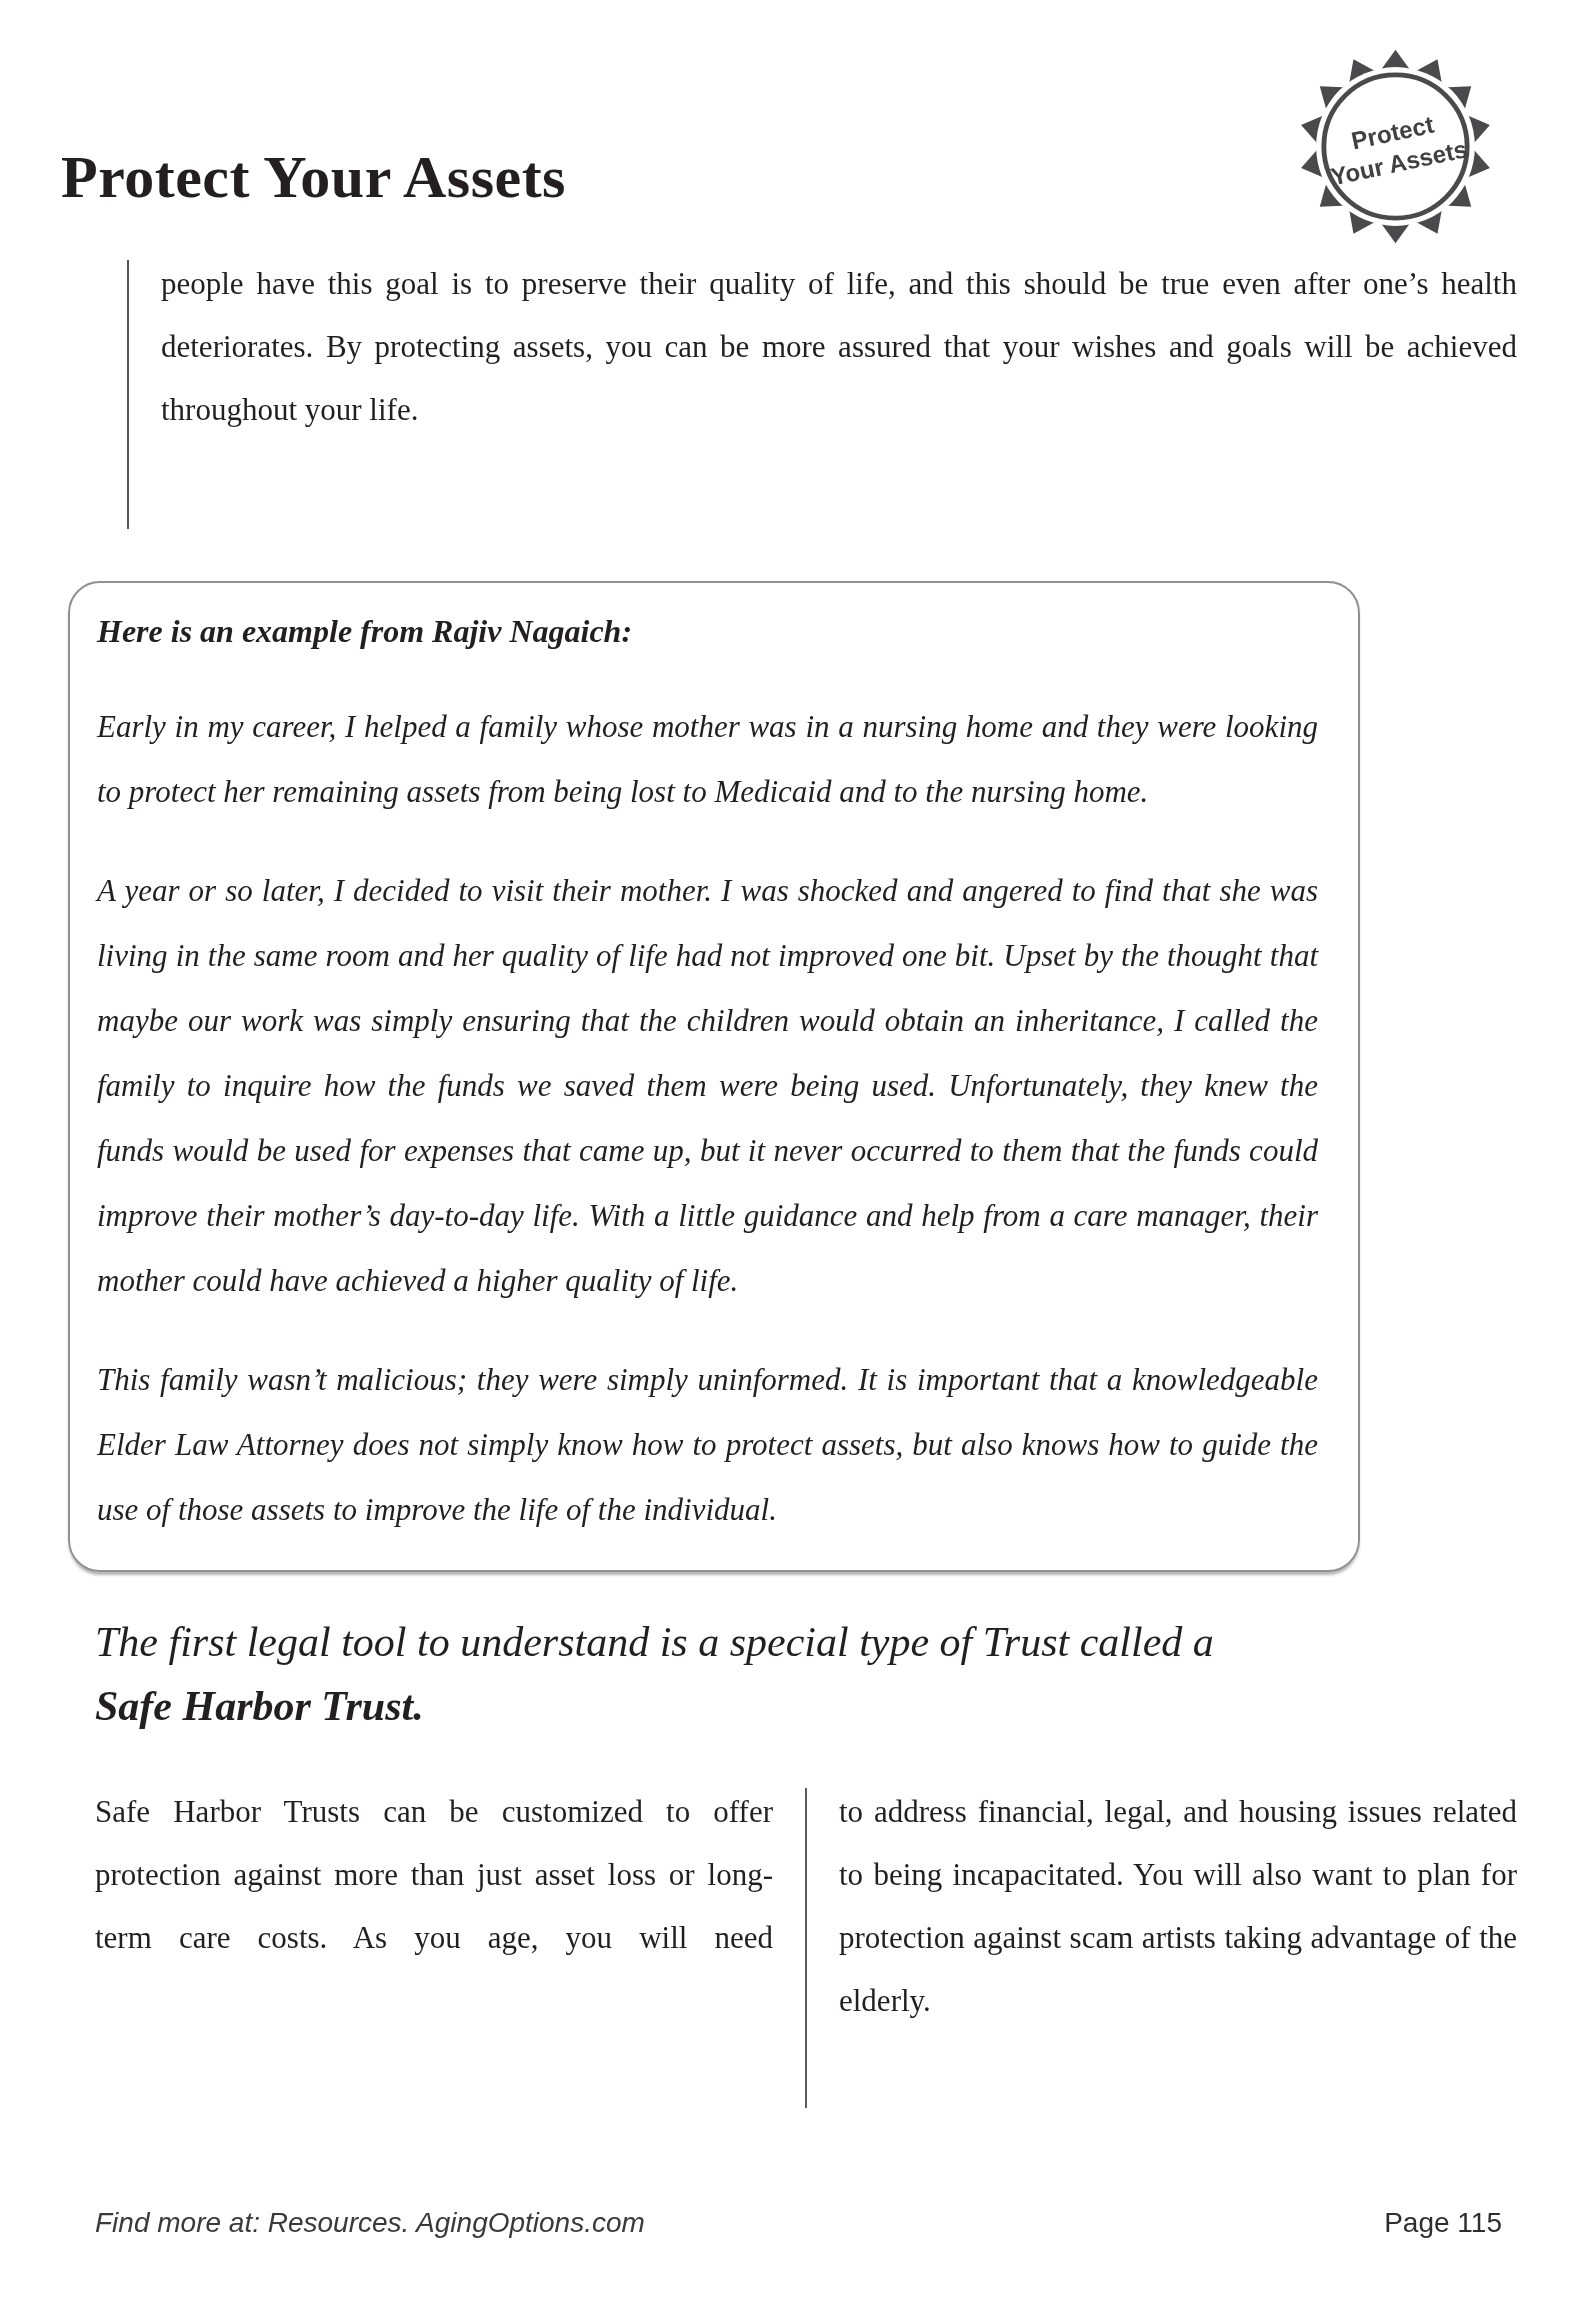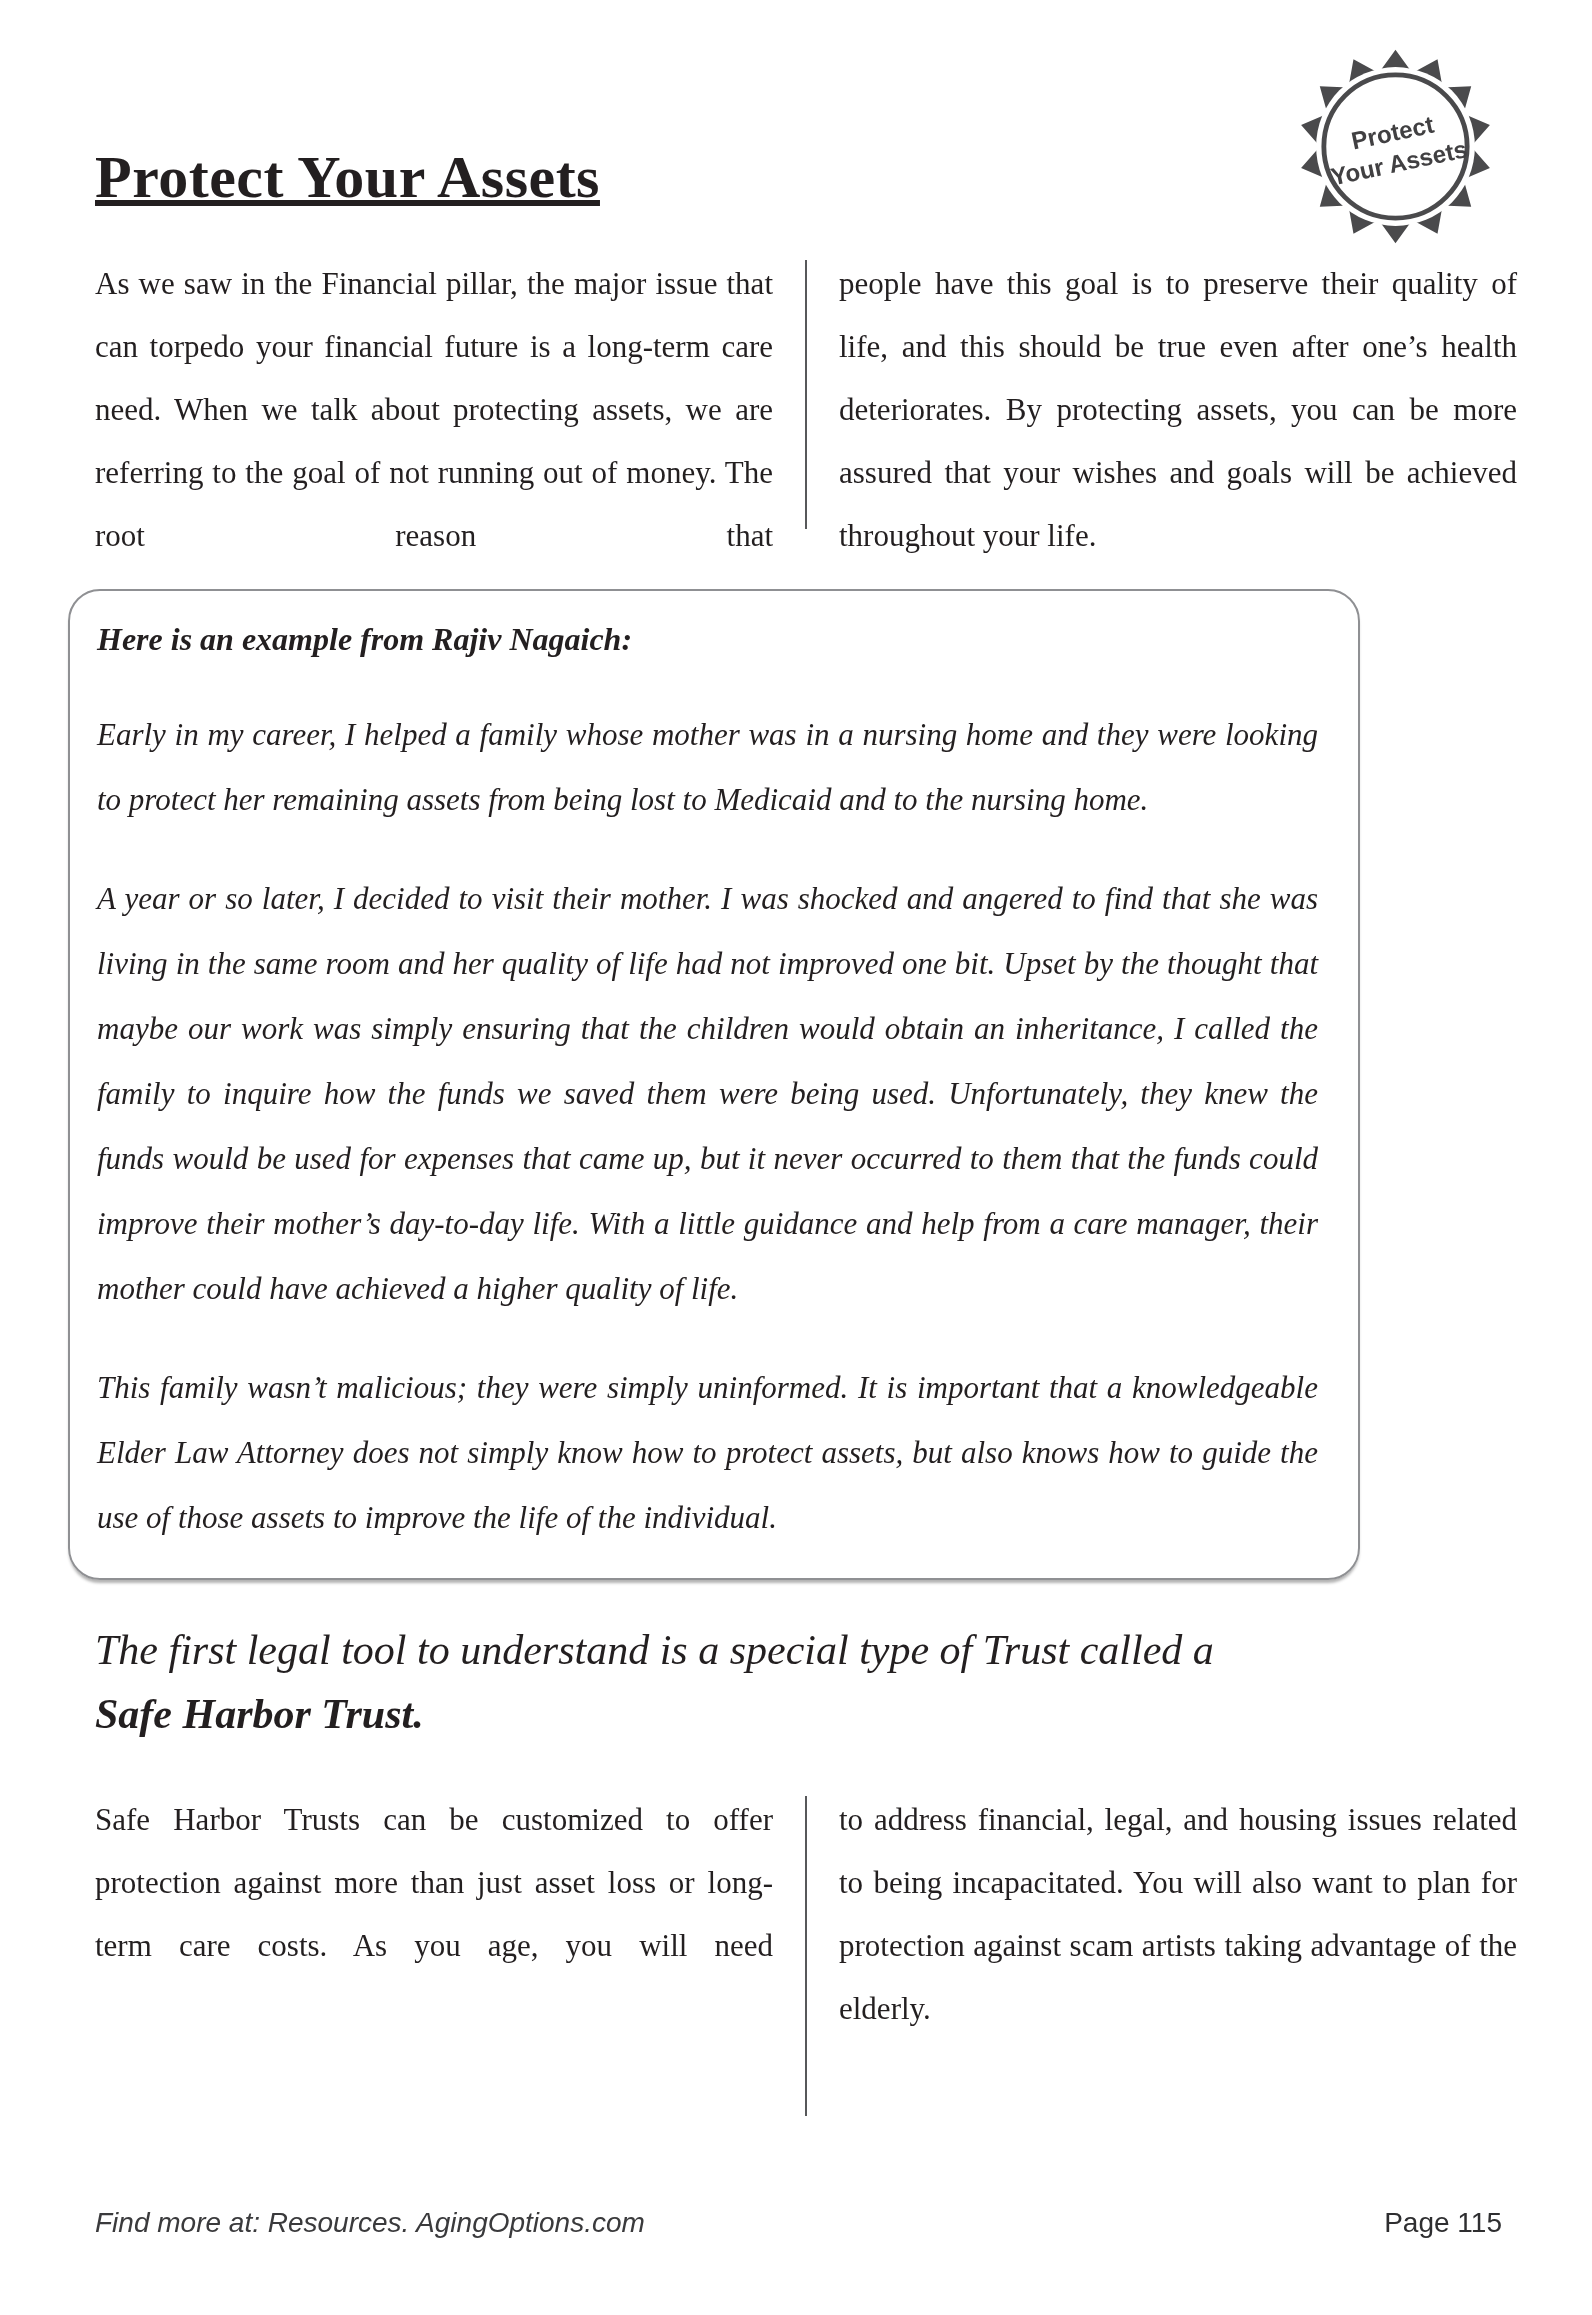"Protect Your Assets" .header { padding: 144px 75px 0 95px -> 144px 75px 0 61px; text-decoration: underline -> none }
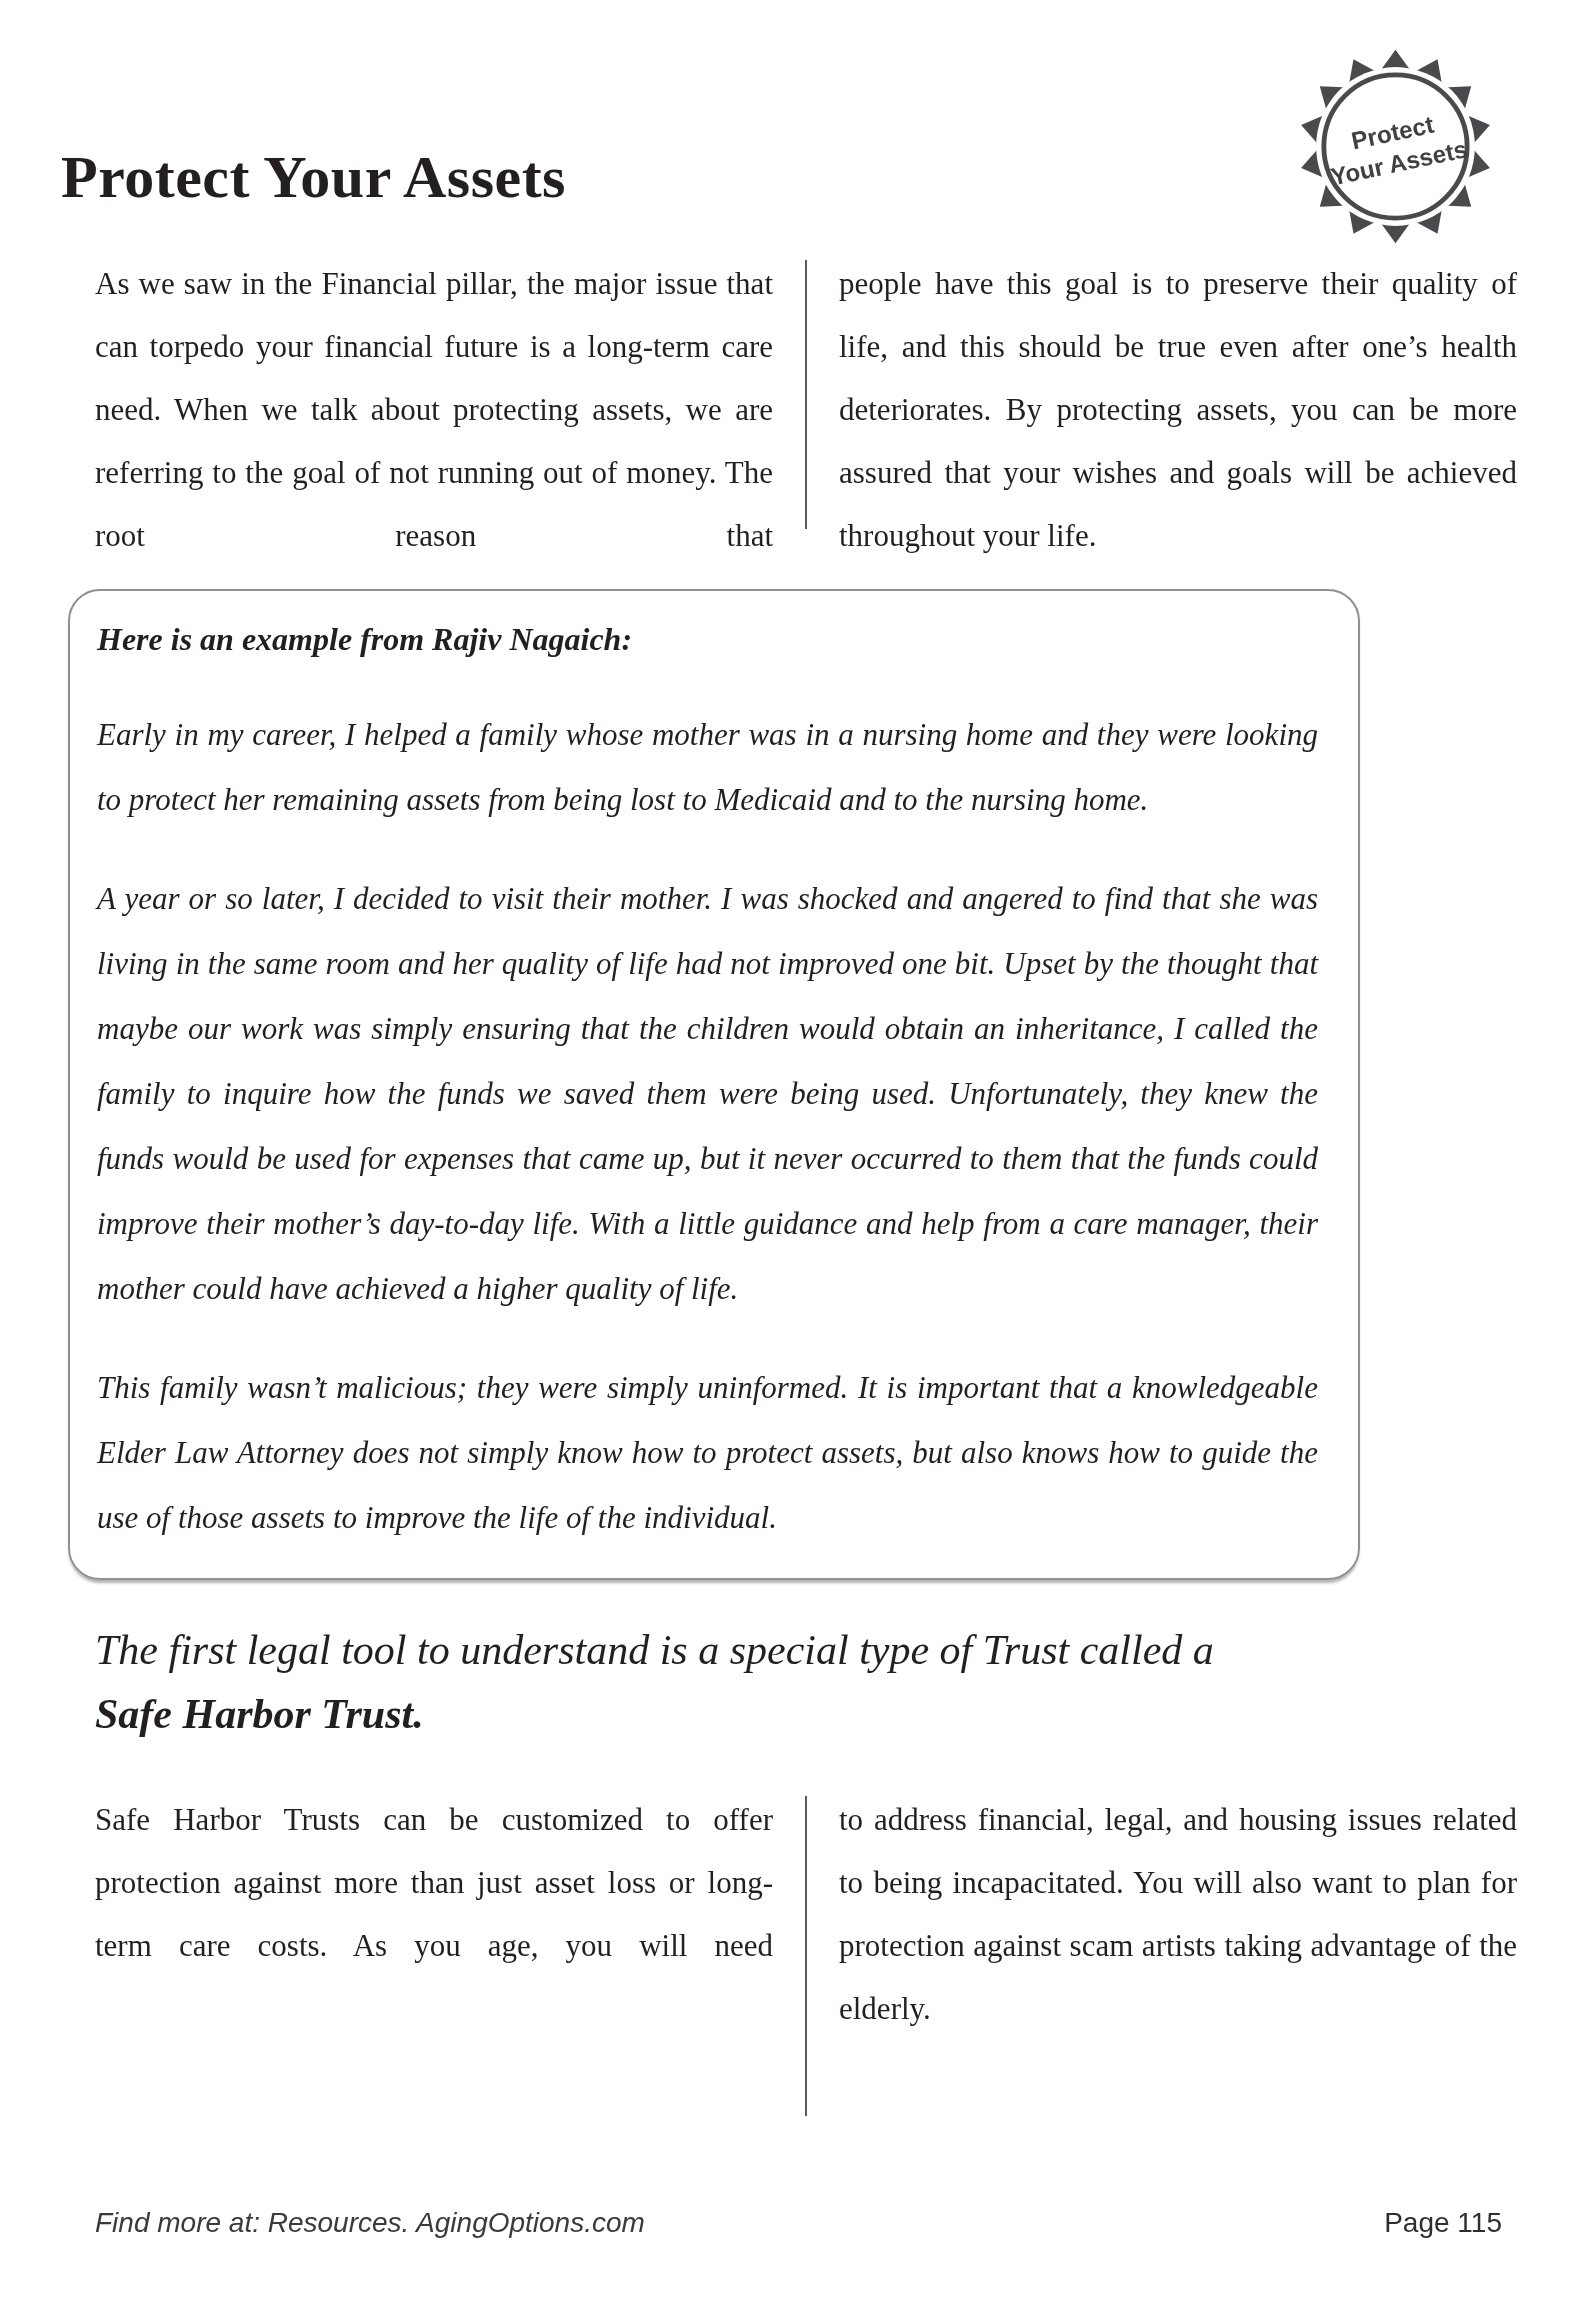"As we saw in the" p.col { html: <p>As we saw in the Financial pillar, the major issue that can torpedo your financial future is a long-term care need. When we talk about protecting assets, we are referring to the goal of not running out of money. The root reason that</p> -> none }
